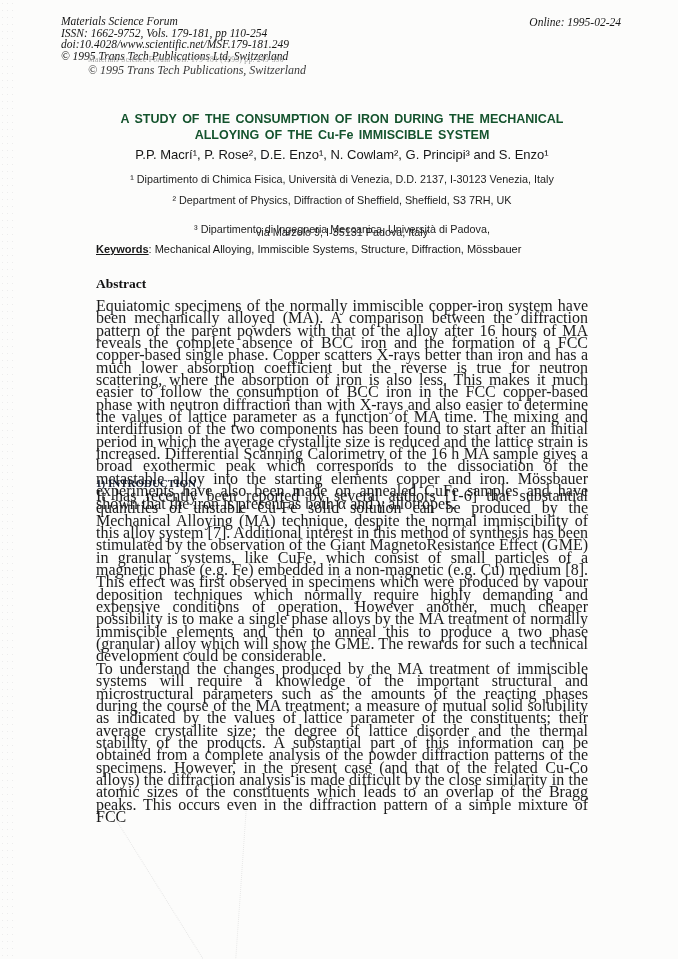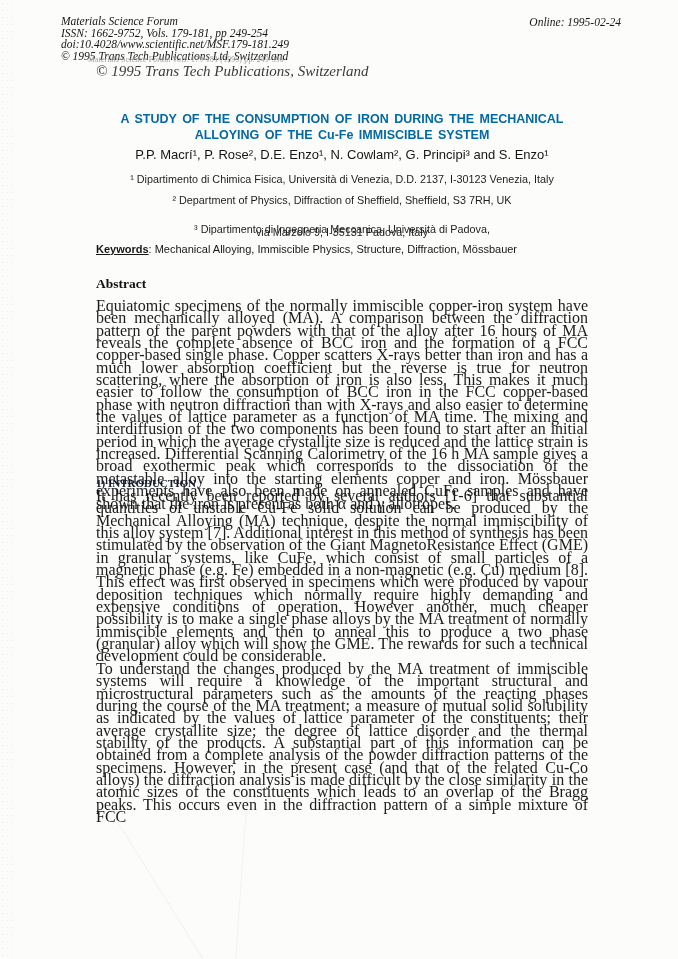"ISSN: 1662-9752, Vols. 179-181, pp" div { text: 249-254 -> 110-254 }
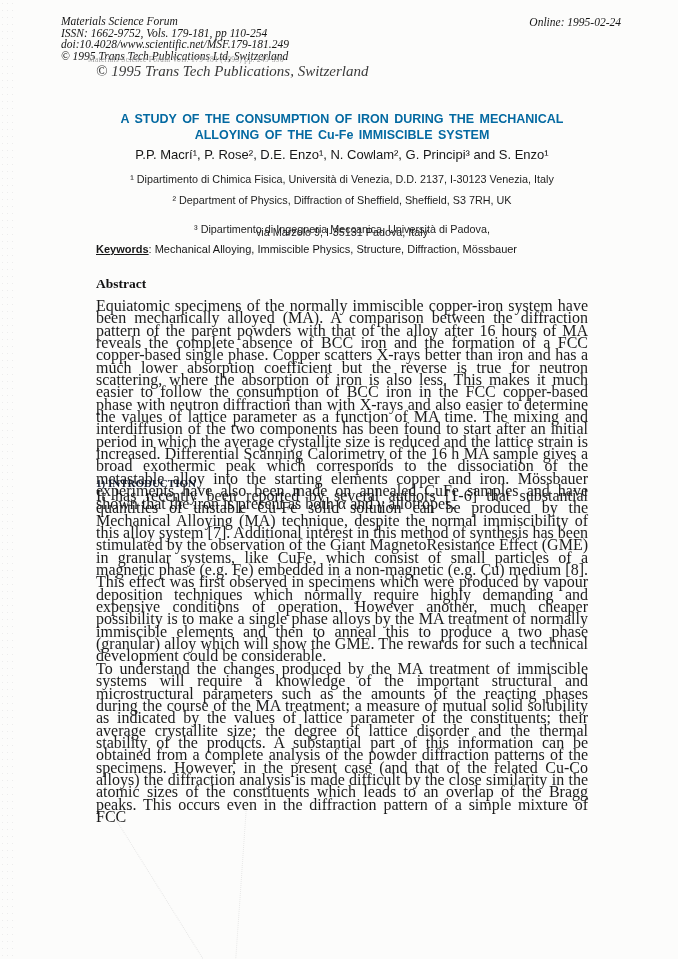"© 1995 Trans Tech Publications," .scan-line-2 { font-size: 15px -> 12px; left: 96px -> 88px }
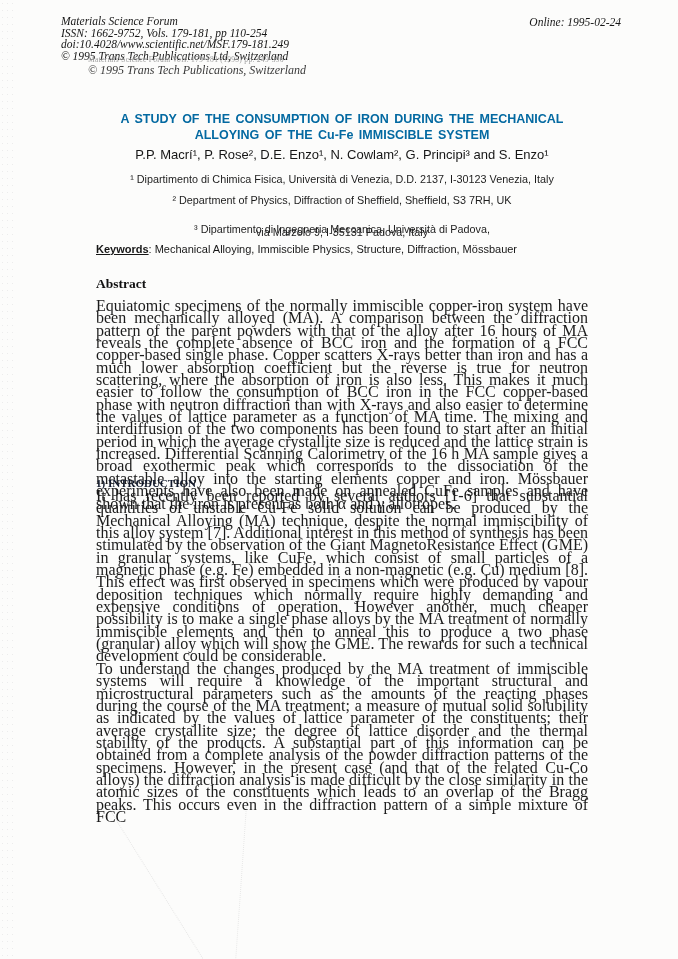"A STUDY OF THE CONSUMPTION" .paper-title { color: #0369a1 -> #14532d }
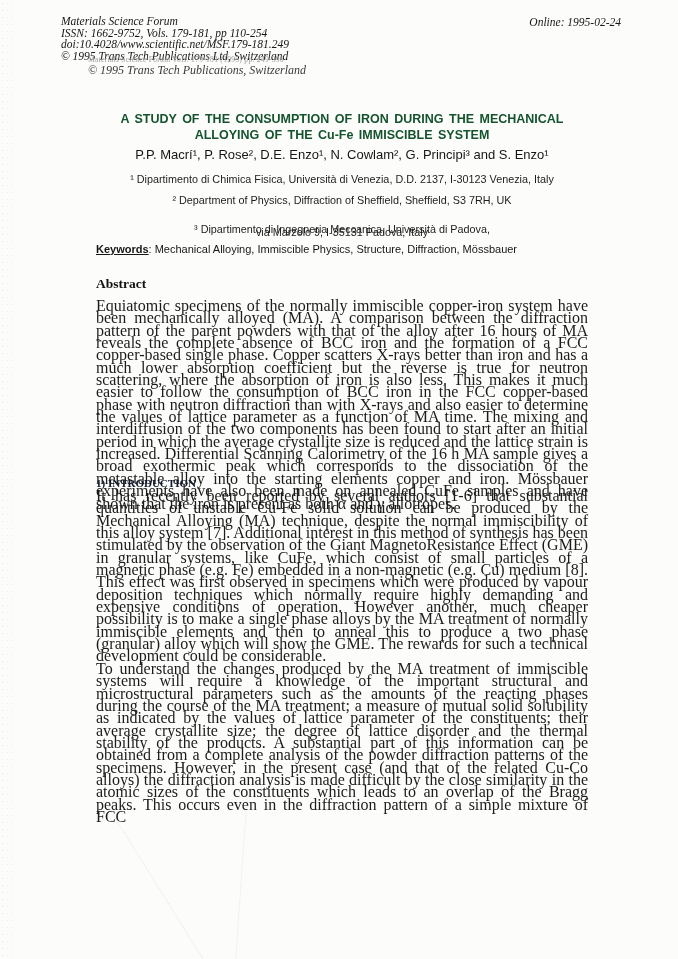"Mechanical Alloying, Immiscible Physics," span { text: Physics -> Systems }
